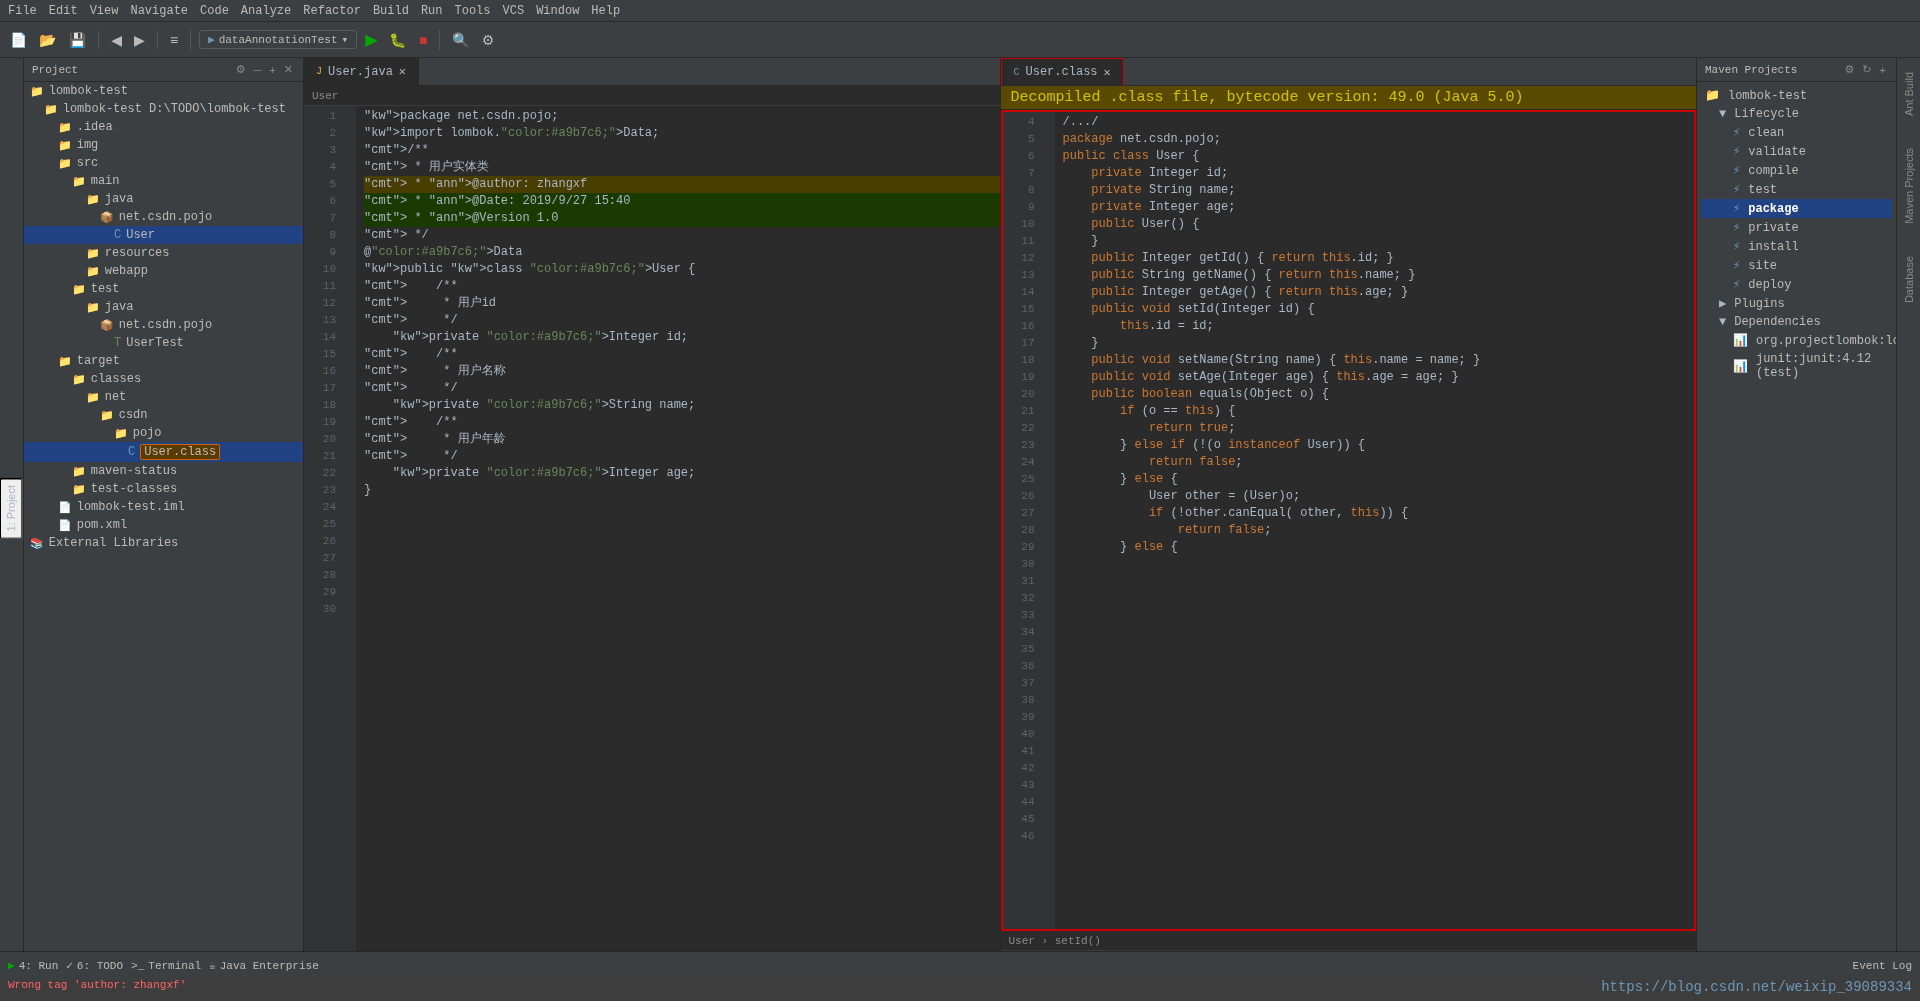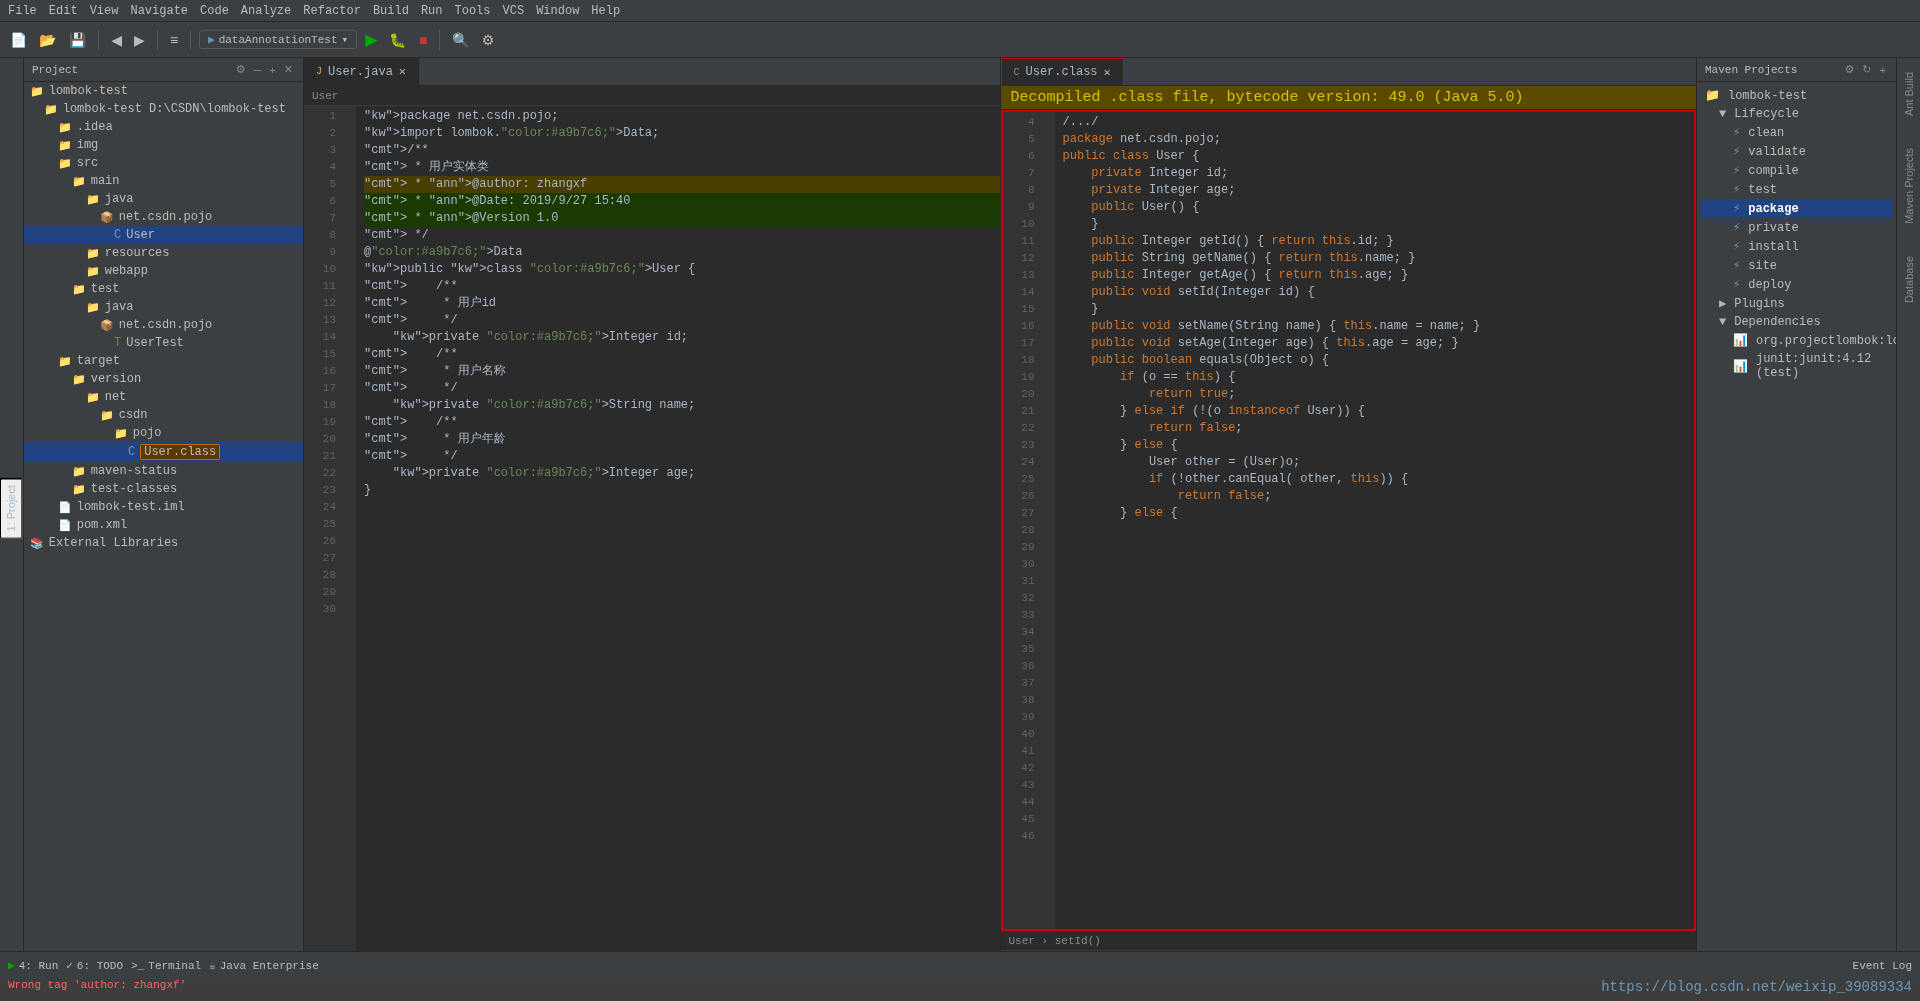"lombok-test D:\CSDN\lombok-test" span.tree-label { text: CSDN -> TODO }
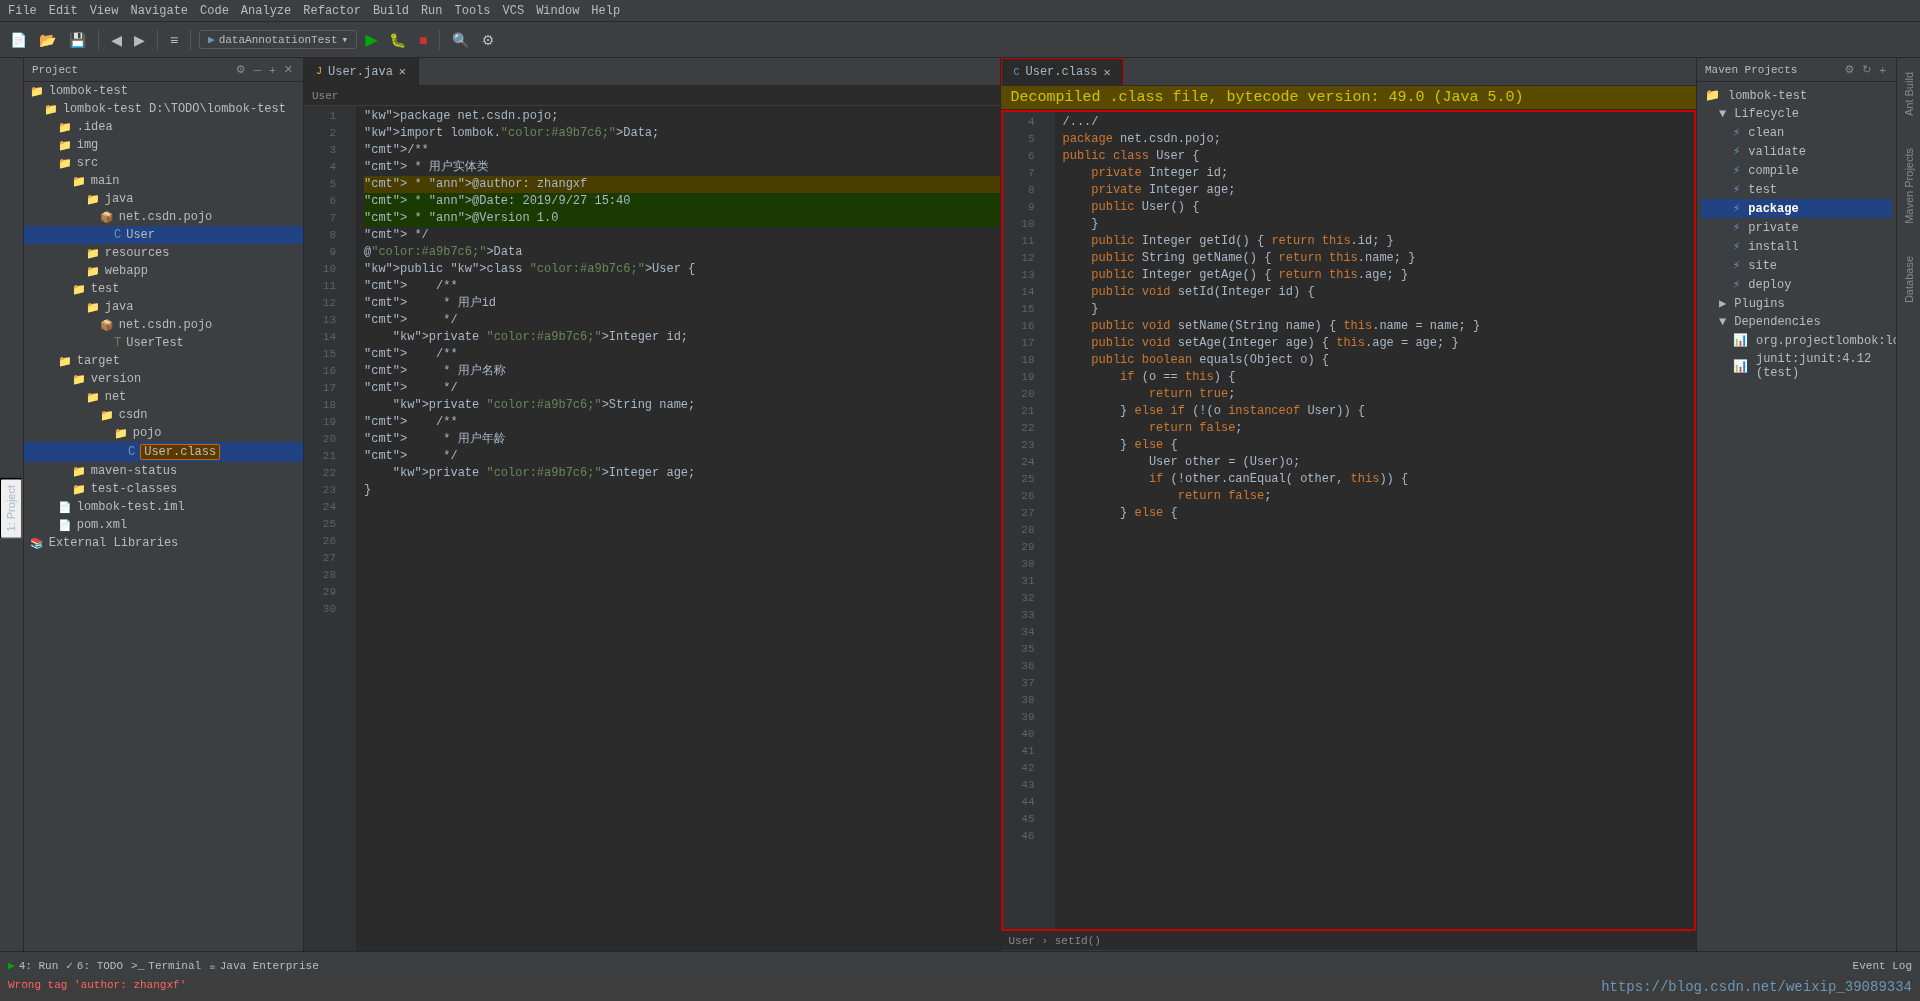"private String name;" div { html: none -> <div> <span>private</span> <span>String</span> name;</div> }
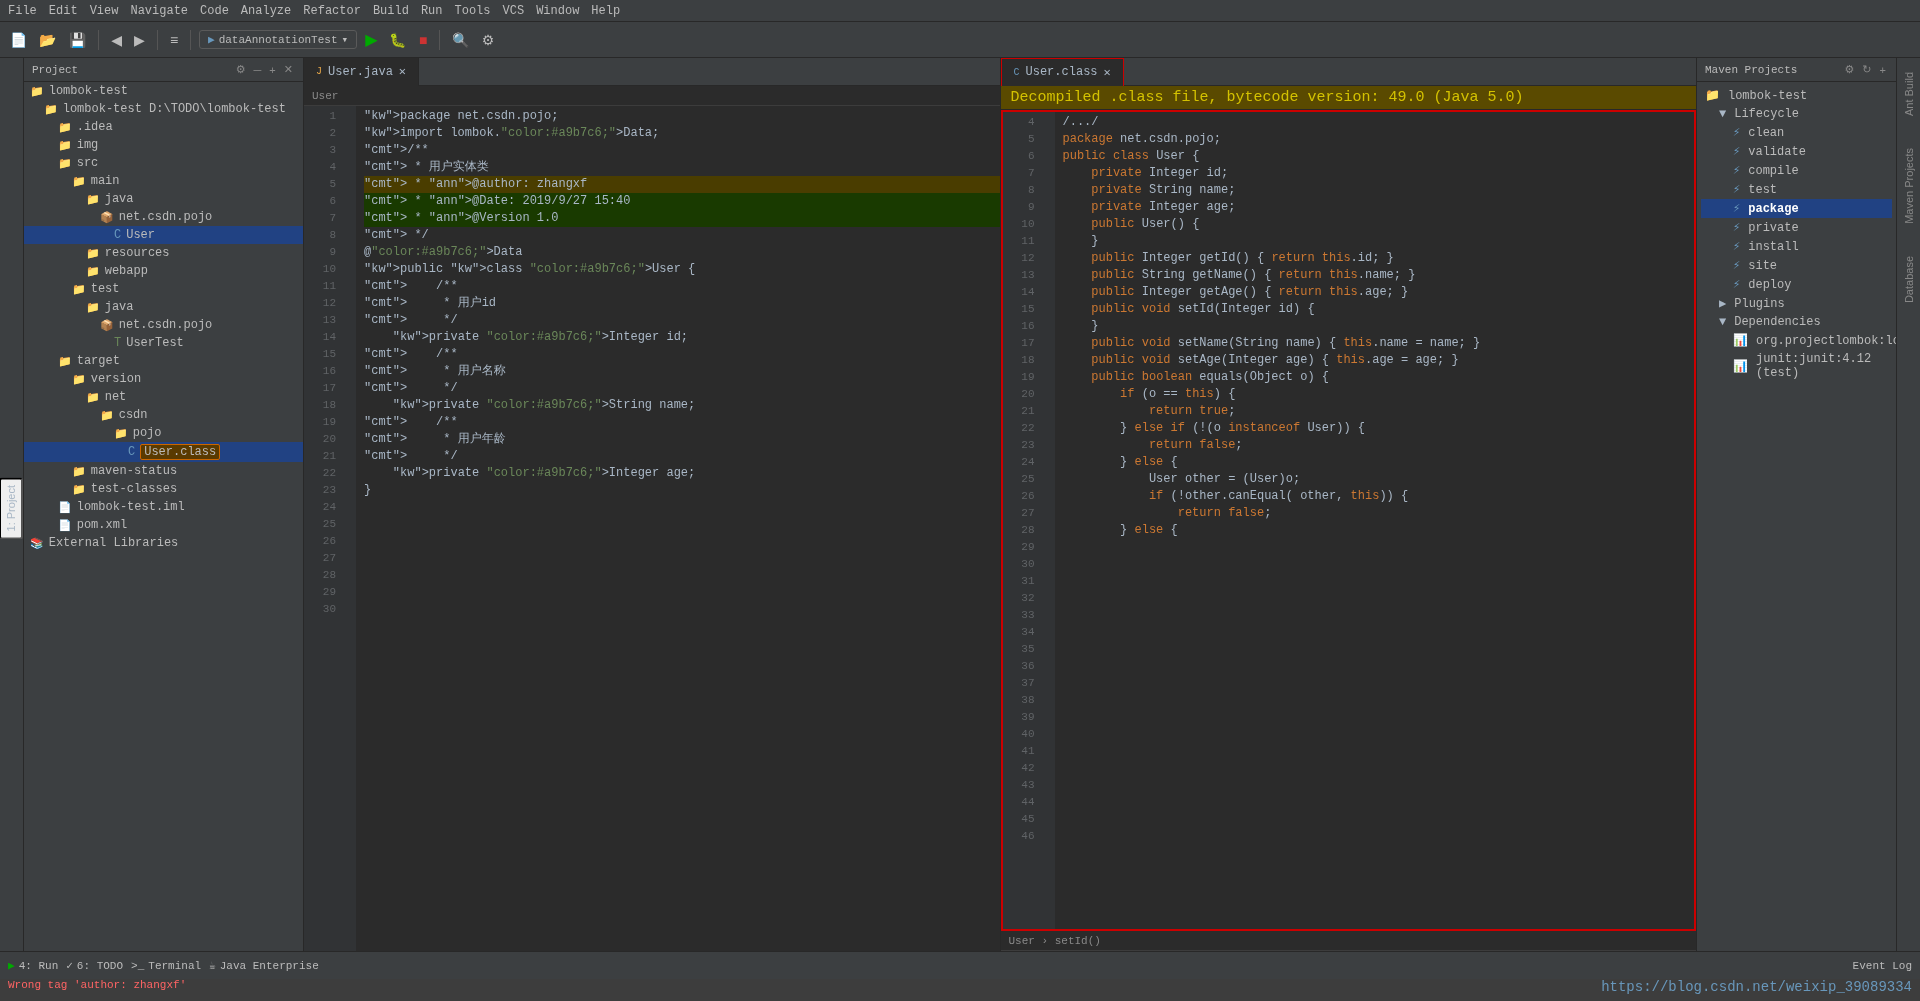"this.id = id;" div { html: none -> <div> <span>this</span>.id = id;</div> }
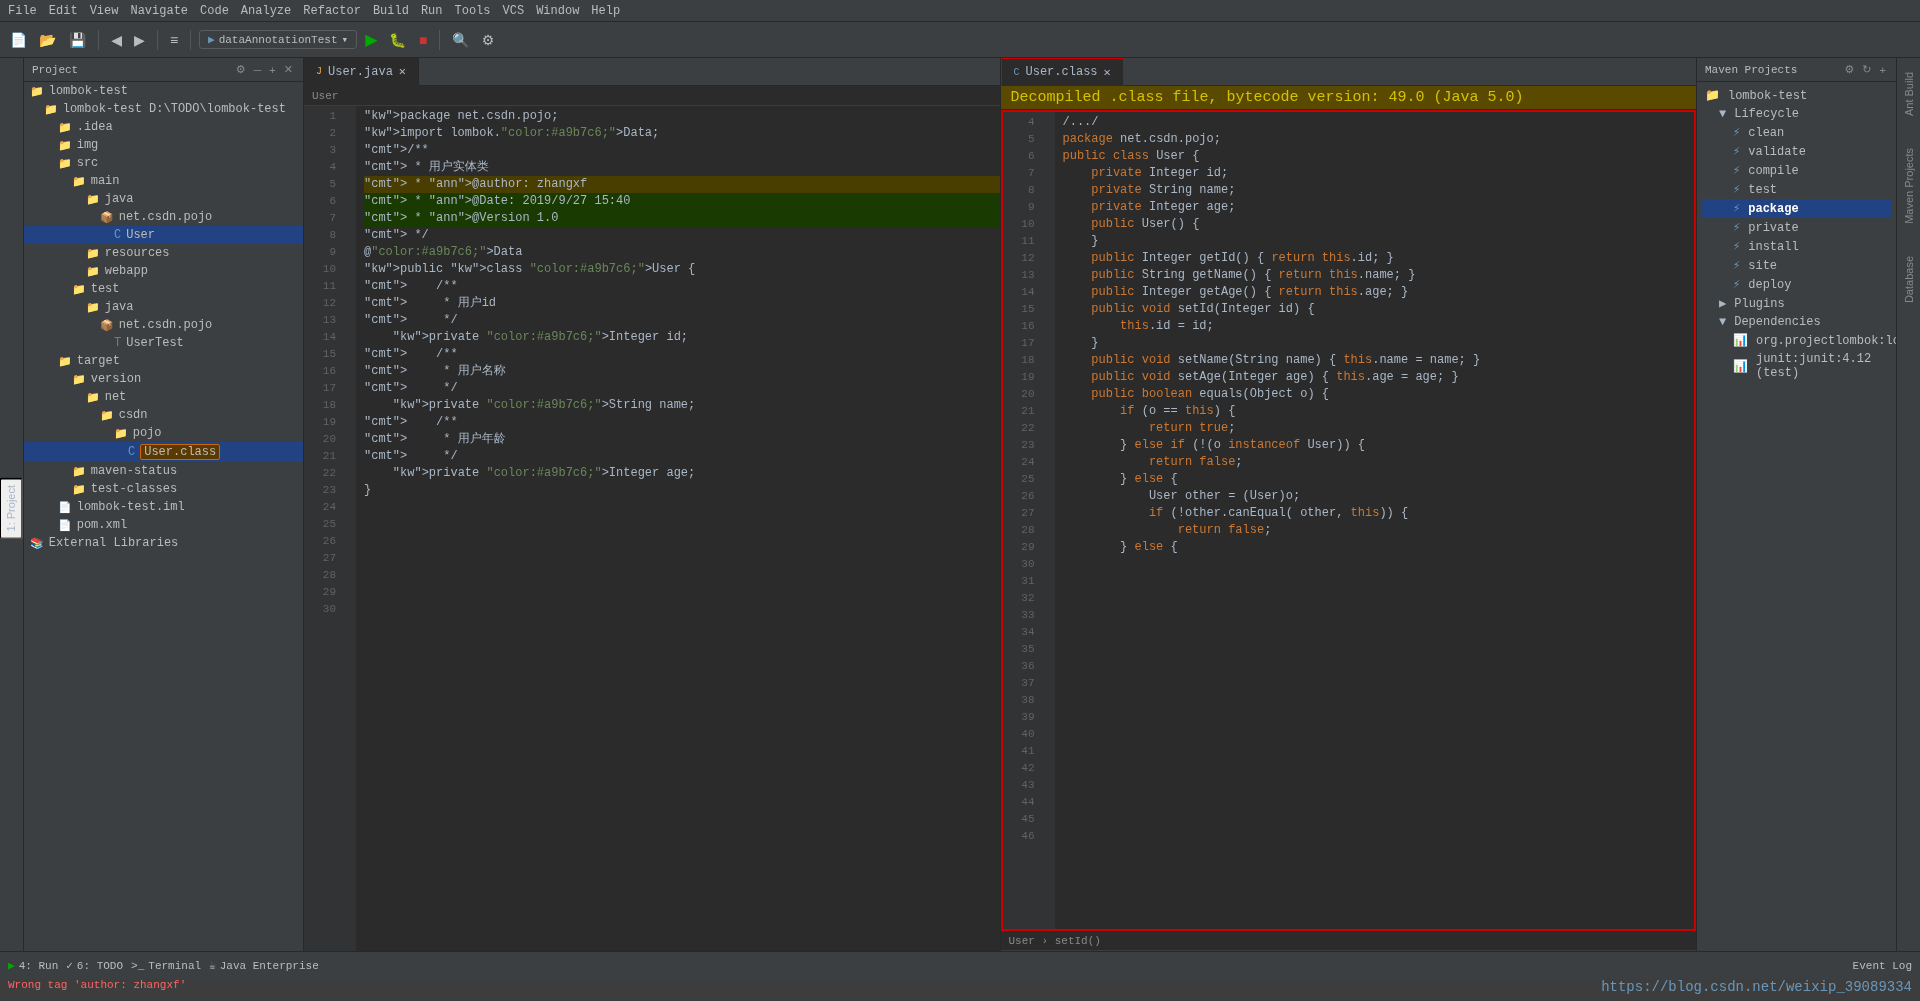"version" span.tree-label { text: version -> classes }
